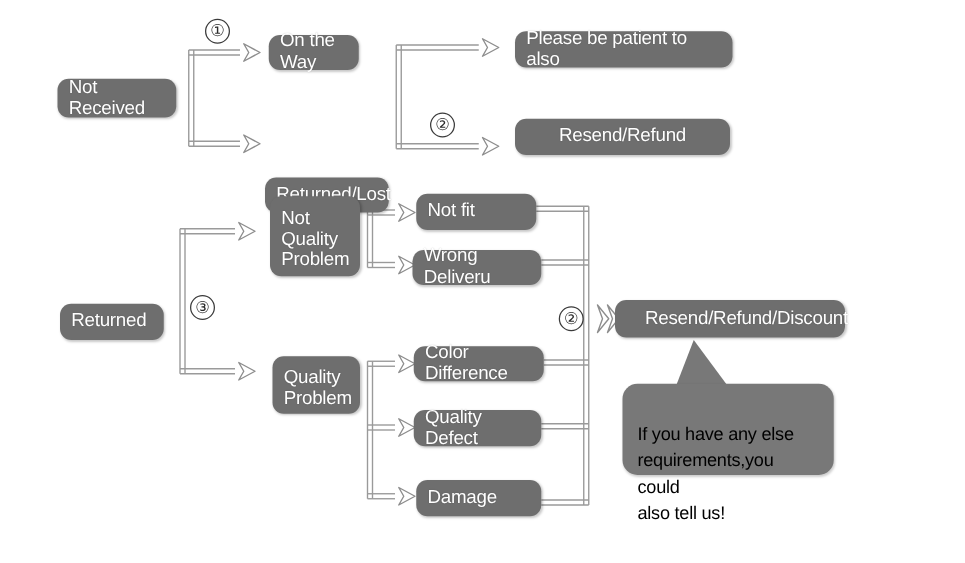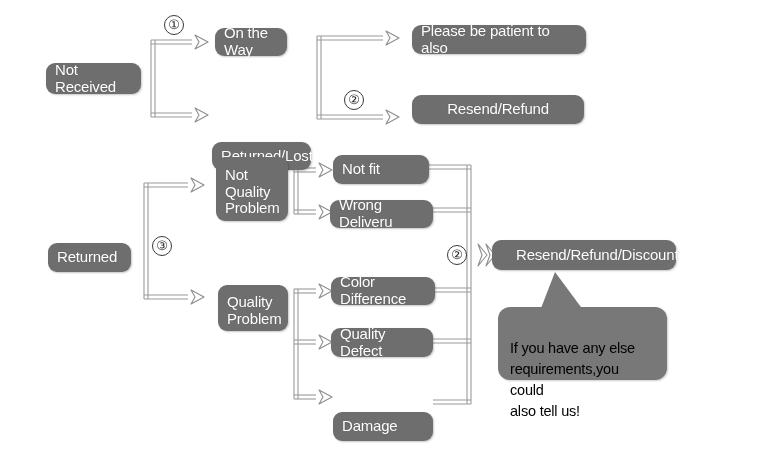"Damage" div.node { margin-top: 28px -> none }
